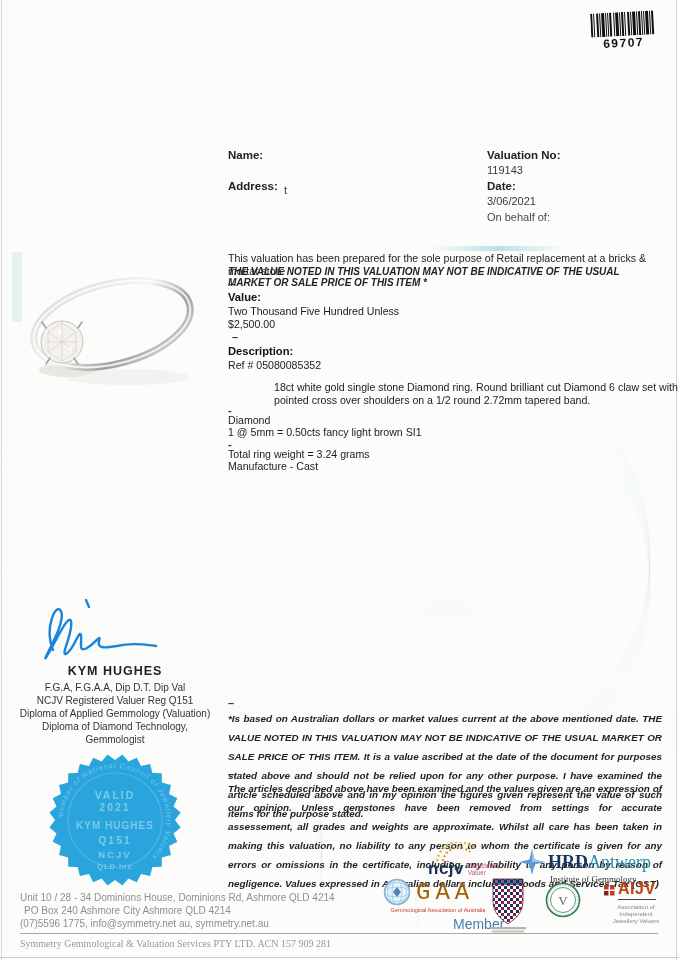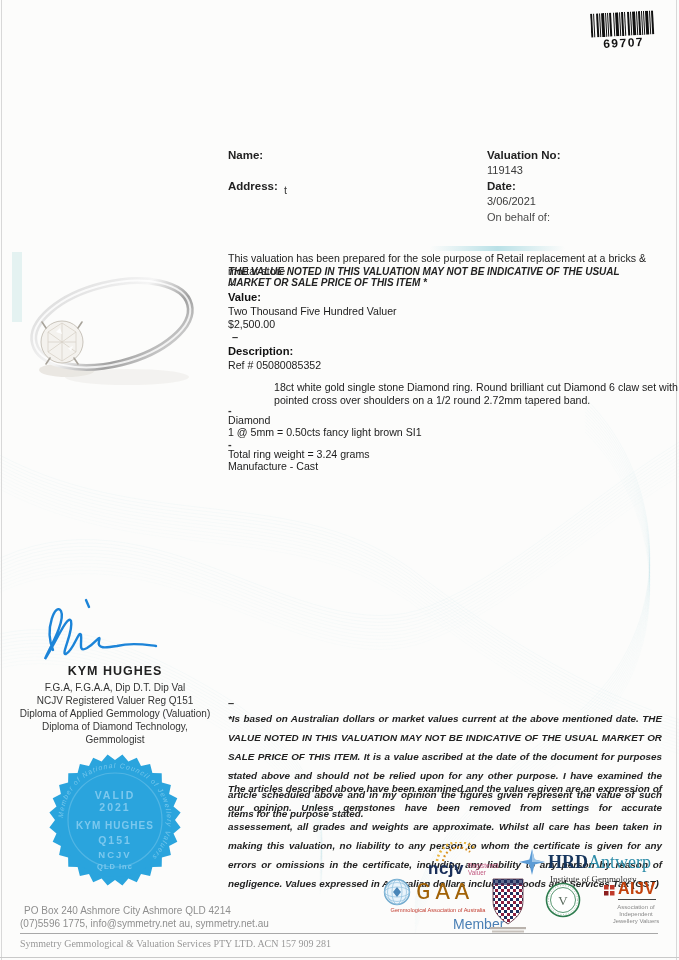"Two Thousand Five Hundred Valuer" div.abs { text: Valuer -> Unless }
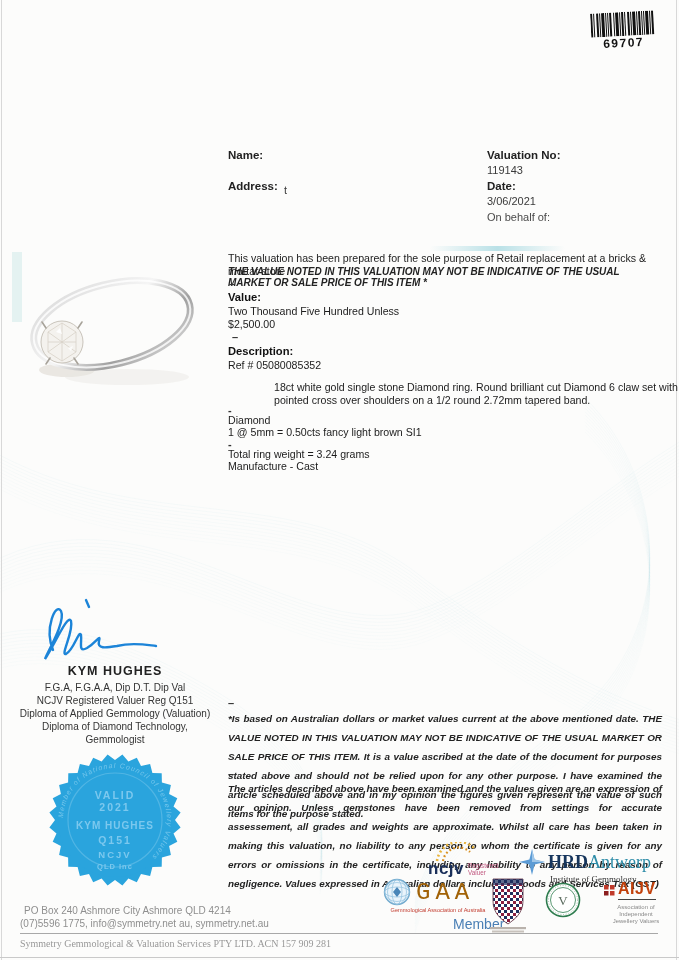"Unit 10 / 28 -" div.abs { html: none -> <div>Unit 10 / 28 - 34 Dominions House, Dominions Rd, Ashmore QLD 4214</div> }
